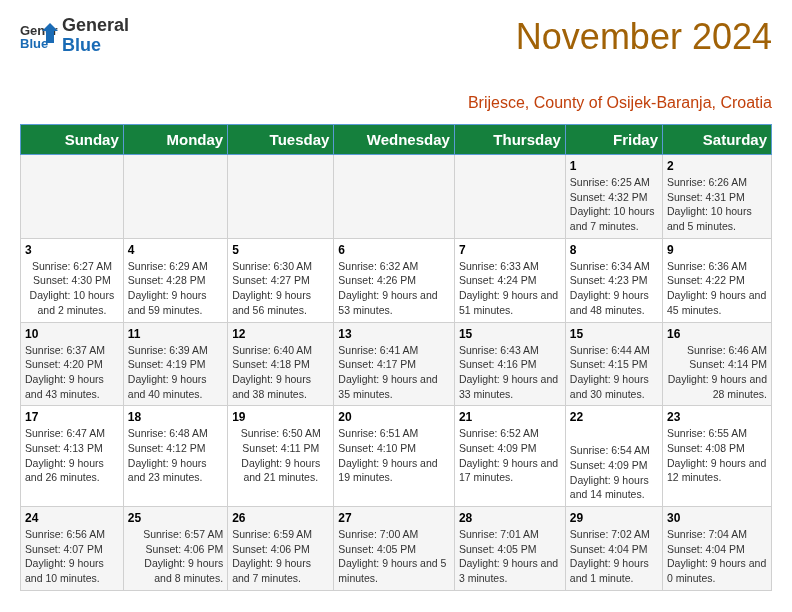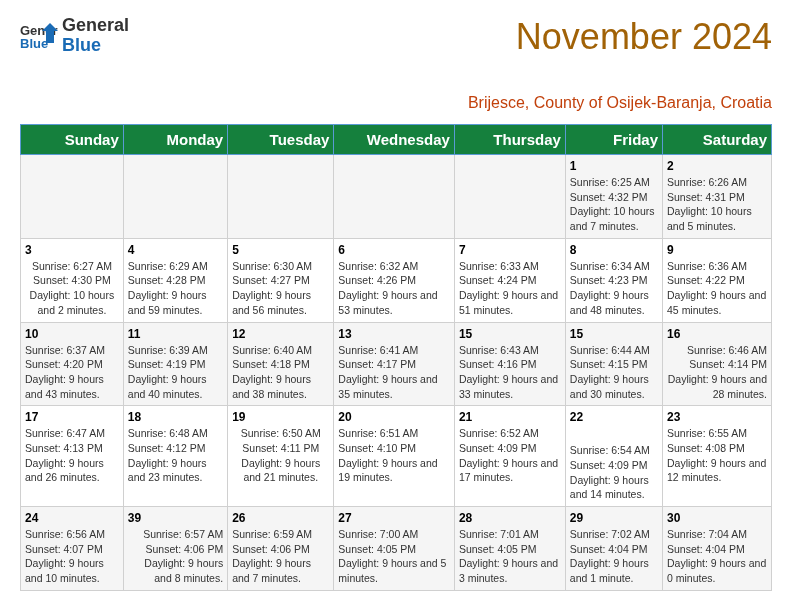"39" span.day-num { text: 39 -> 25 }
